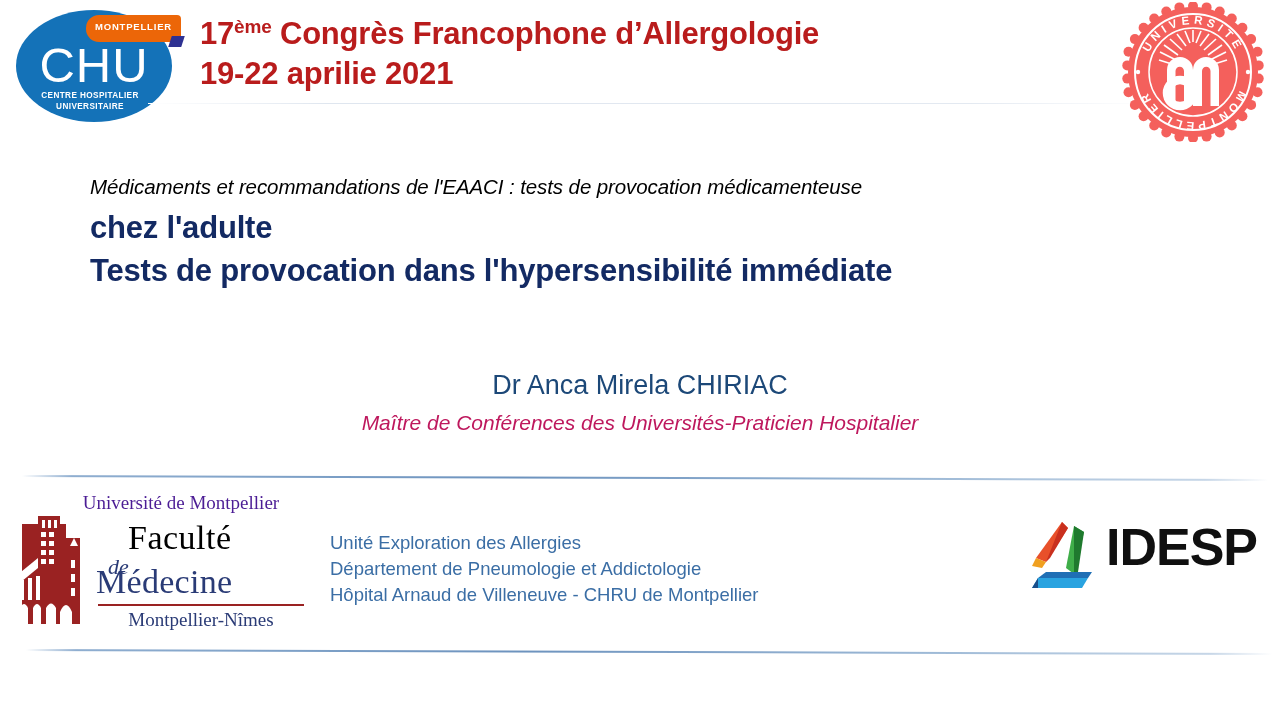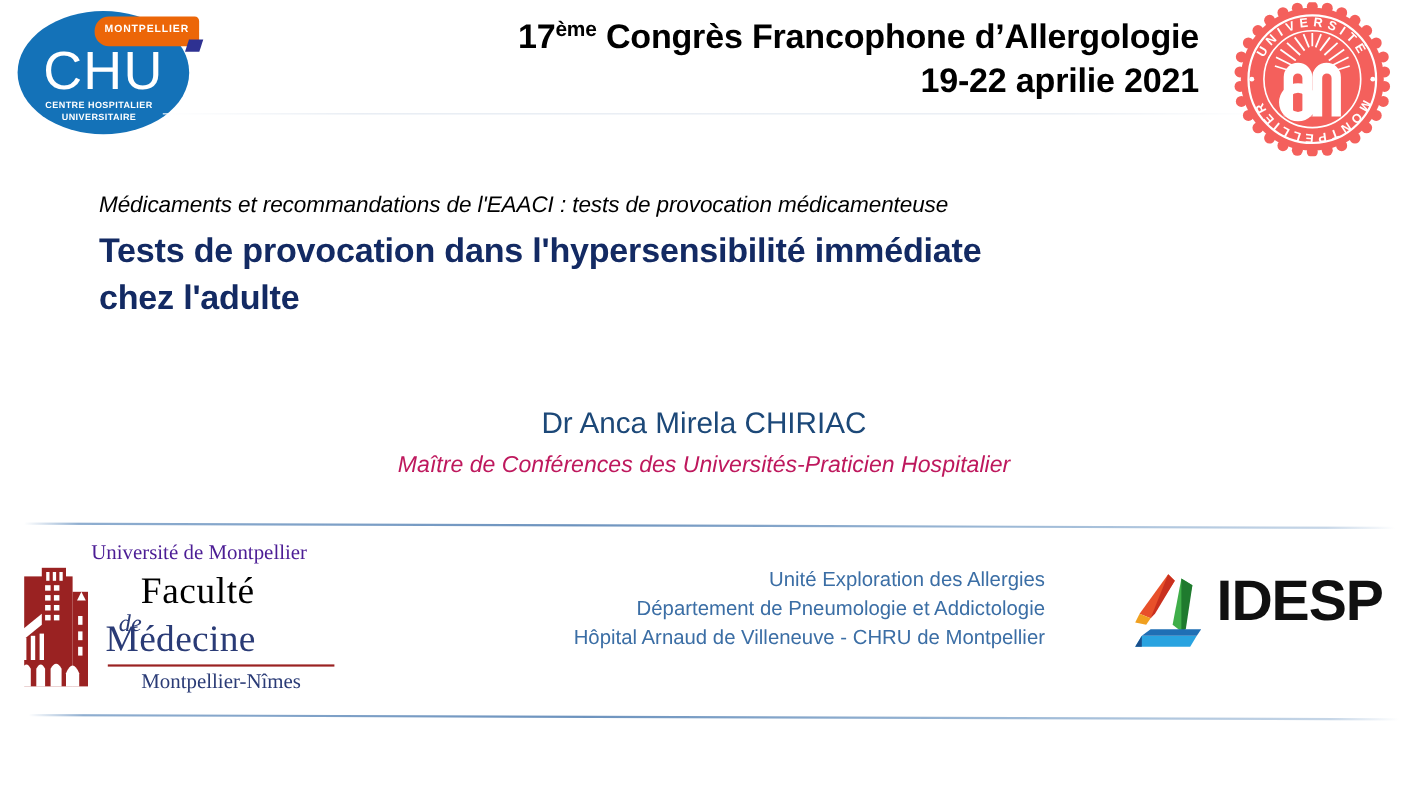"17ème Congrès Francophone d’Allergologie" .header-title { color: #000000 -> #b91c1c; text-align: right -> left }
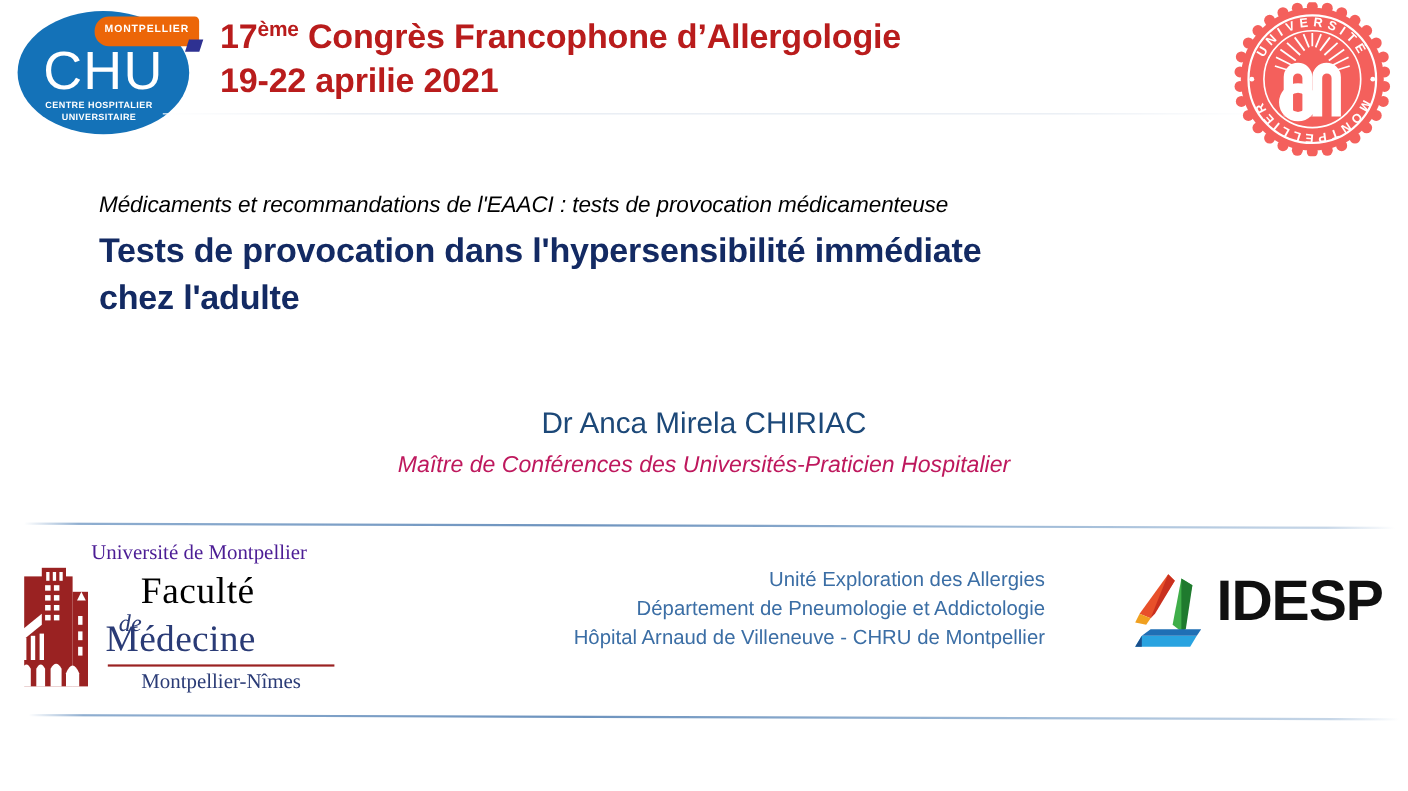"Tests de provocation dans" div { order: before "chez l'adulte" -> after "chez l'adulte" }
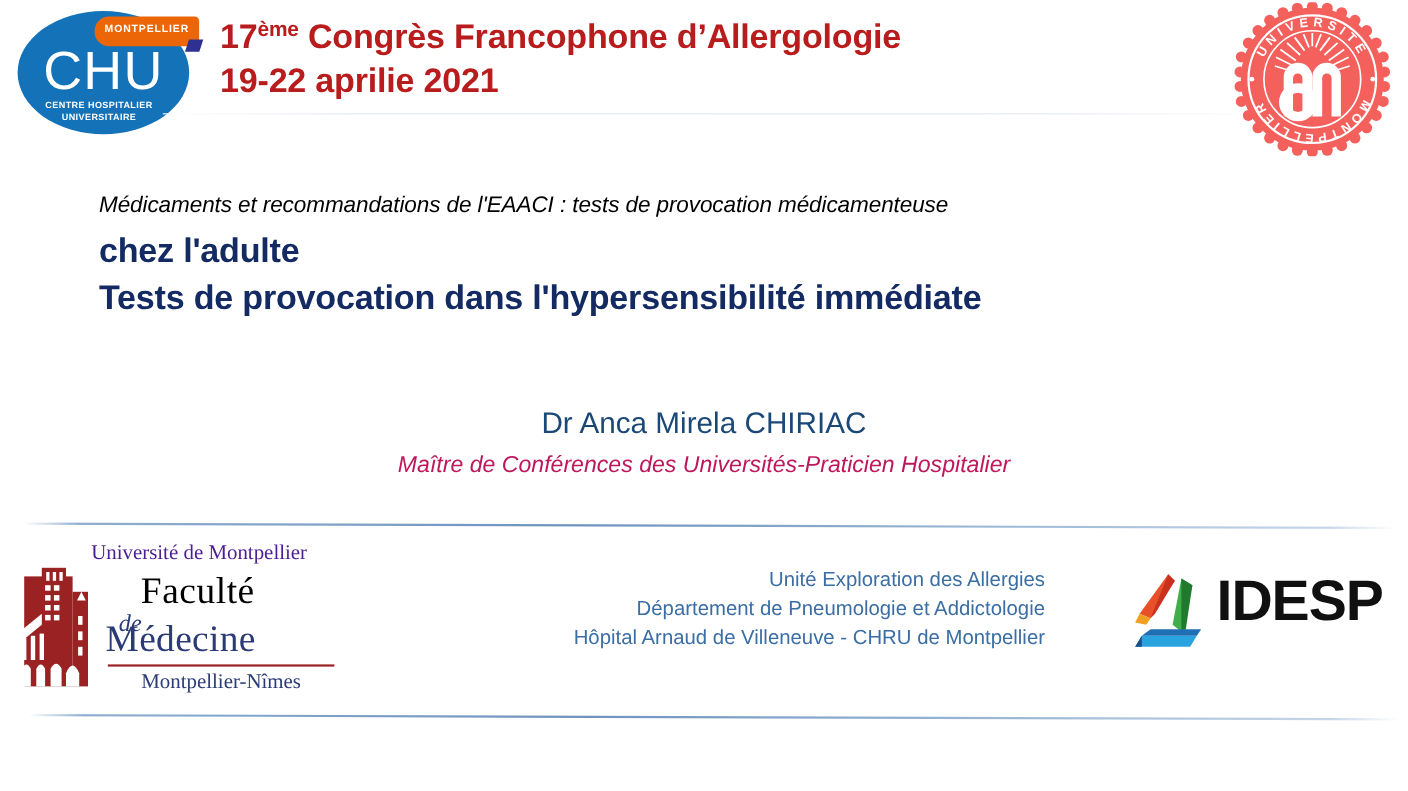"Unité Exploration des Allergies" .affiliation { text-align: right -> left; top: 32px -> 48px }
